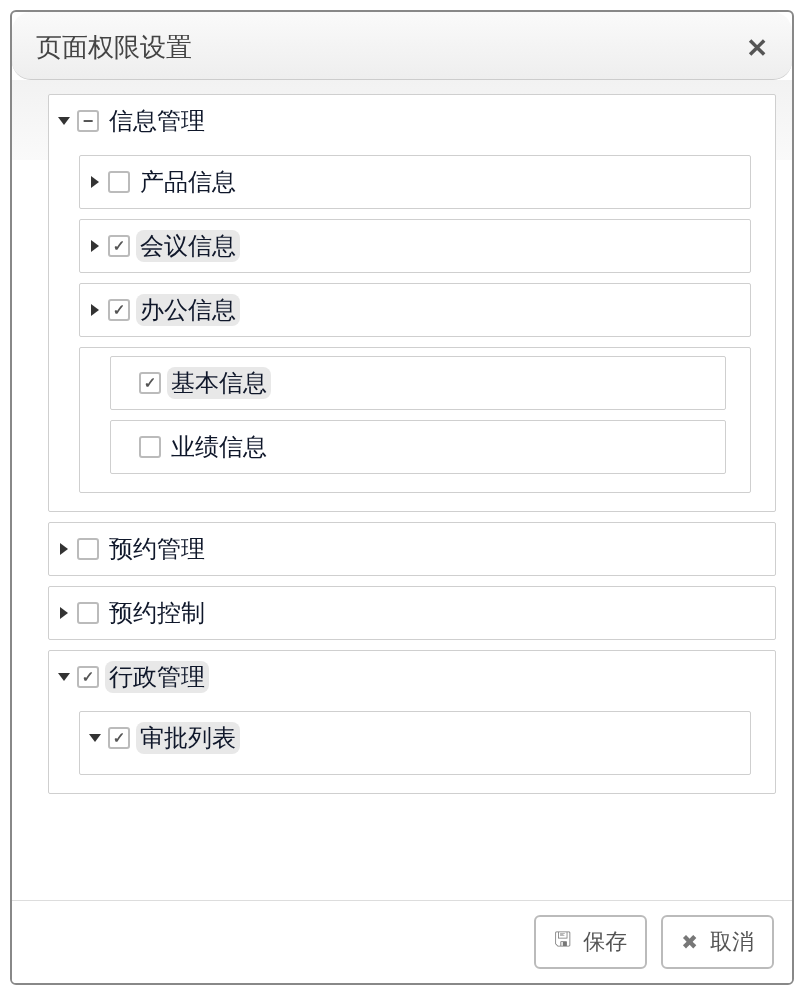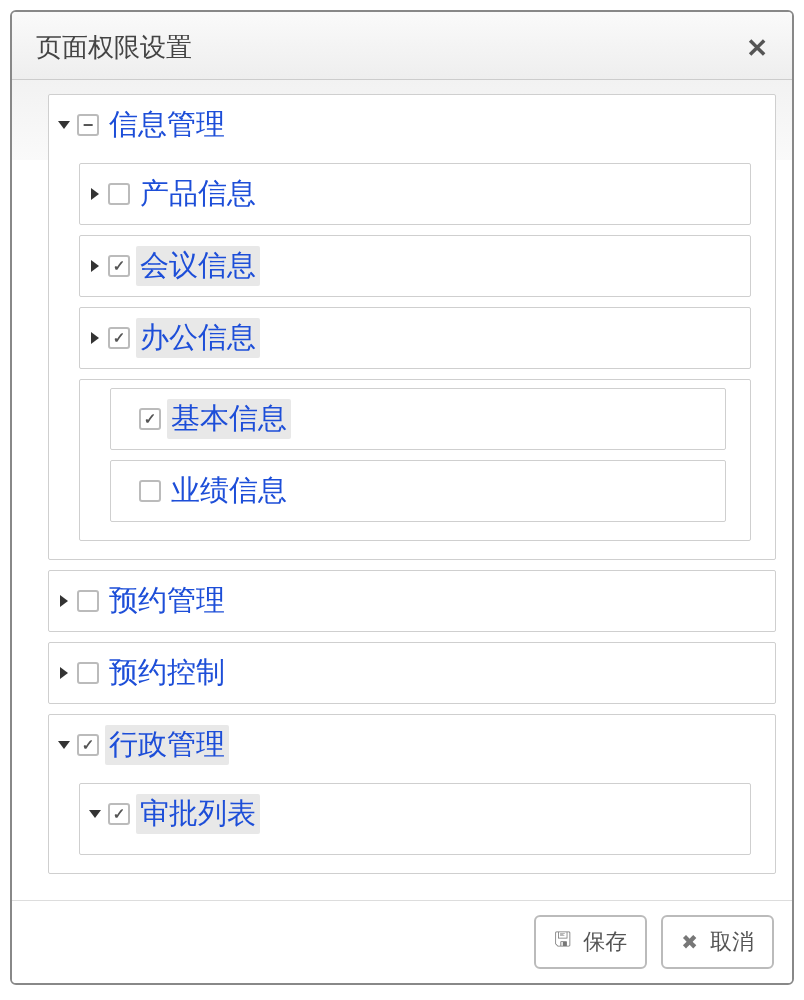"页面权限设置" .dialog-header { border-radius: none -> 19px }
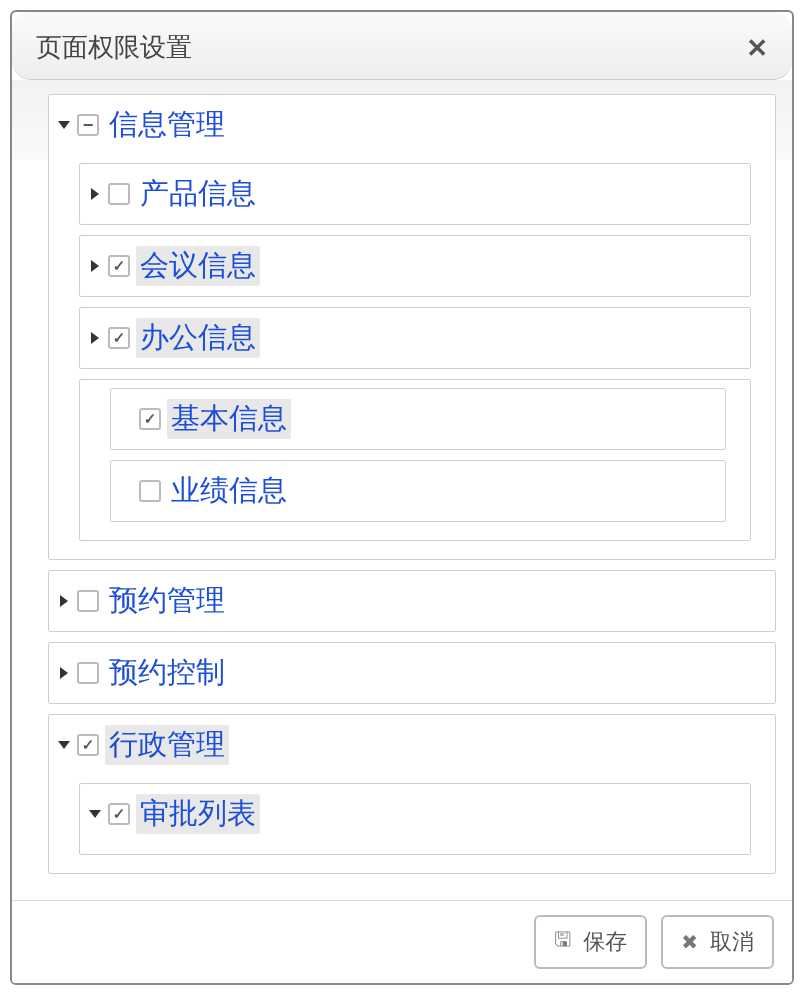"信息管理" .label { color: #1d4ed8 -> #0f172a; font-size: 29px -> 24px }
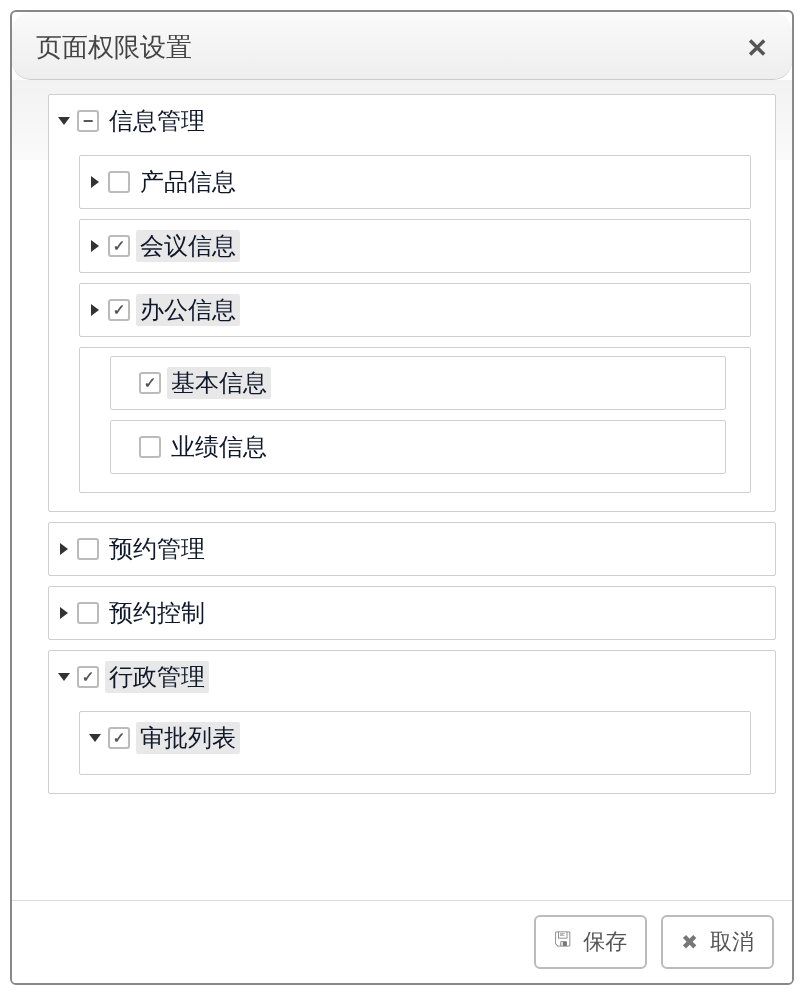"会议信息" .label.hl { border-radius: 2px -> 8px }
